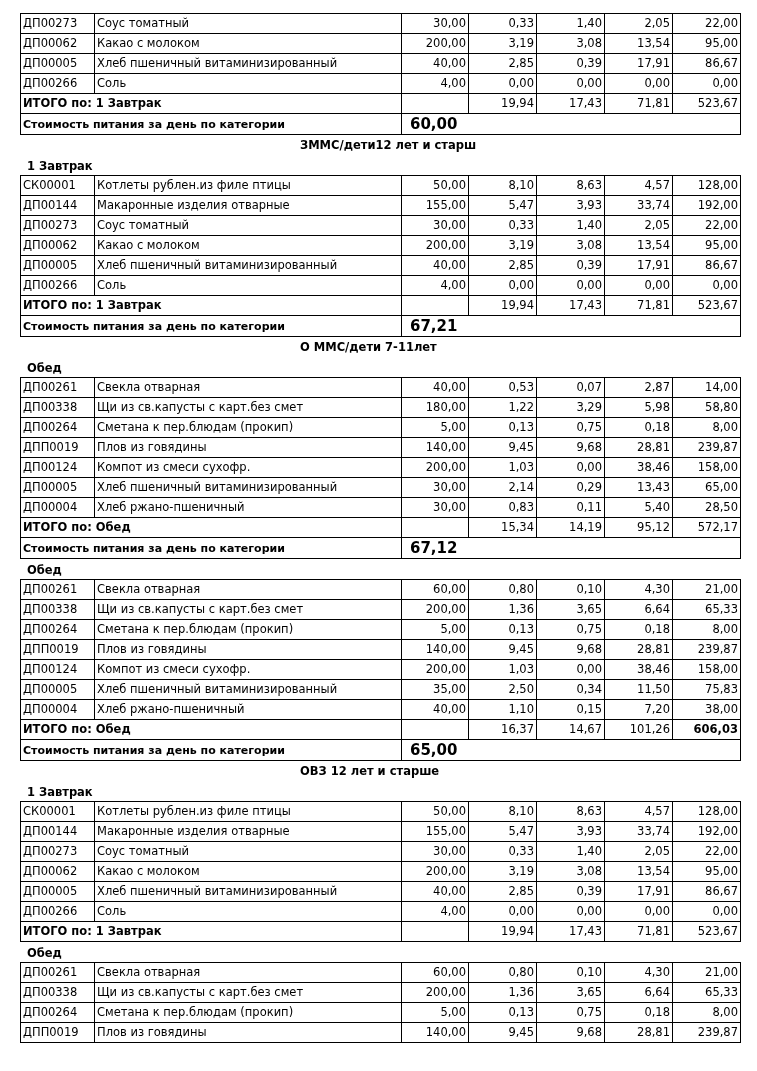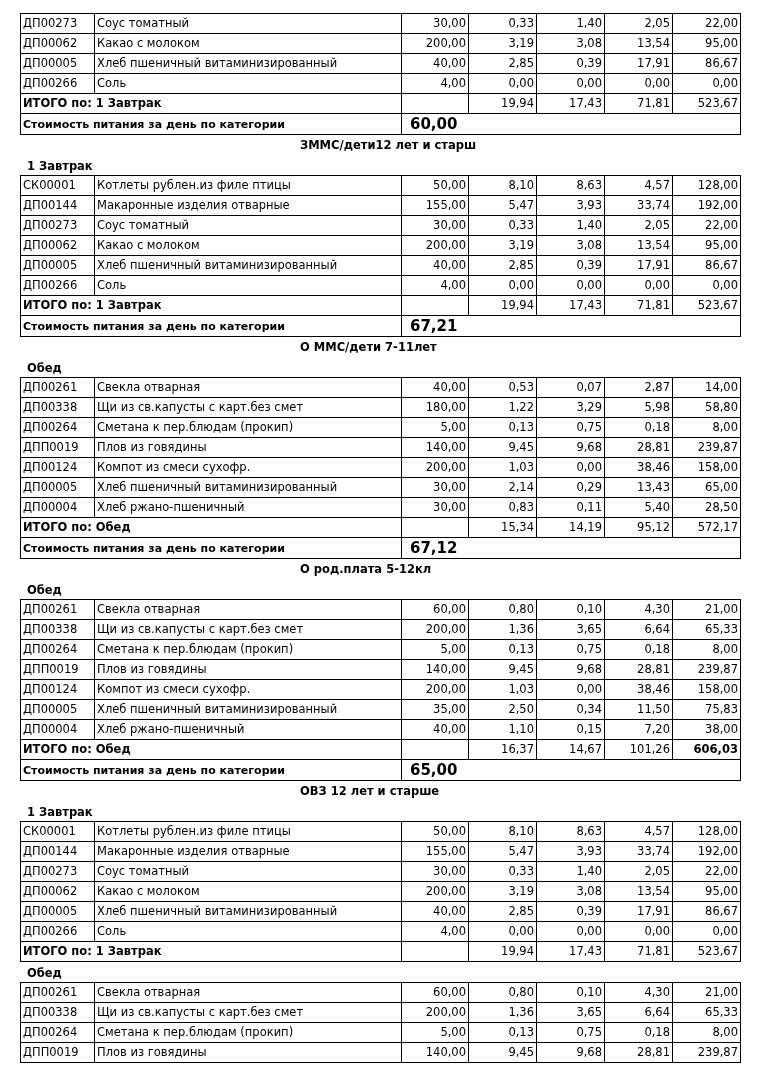"О род.плата 5-12кл" div.cat-title { html: <div>О род.плата 5-12кл</div> -> none }
